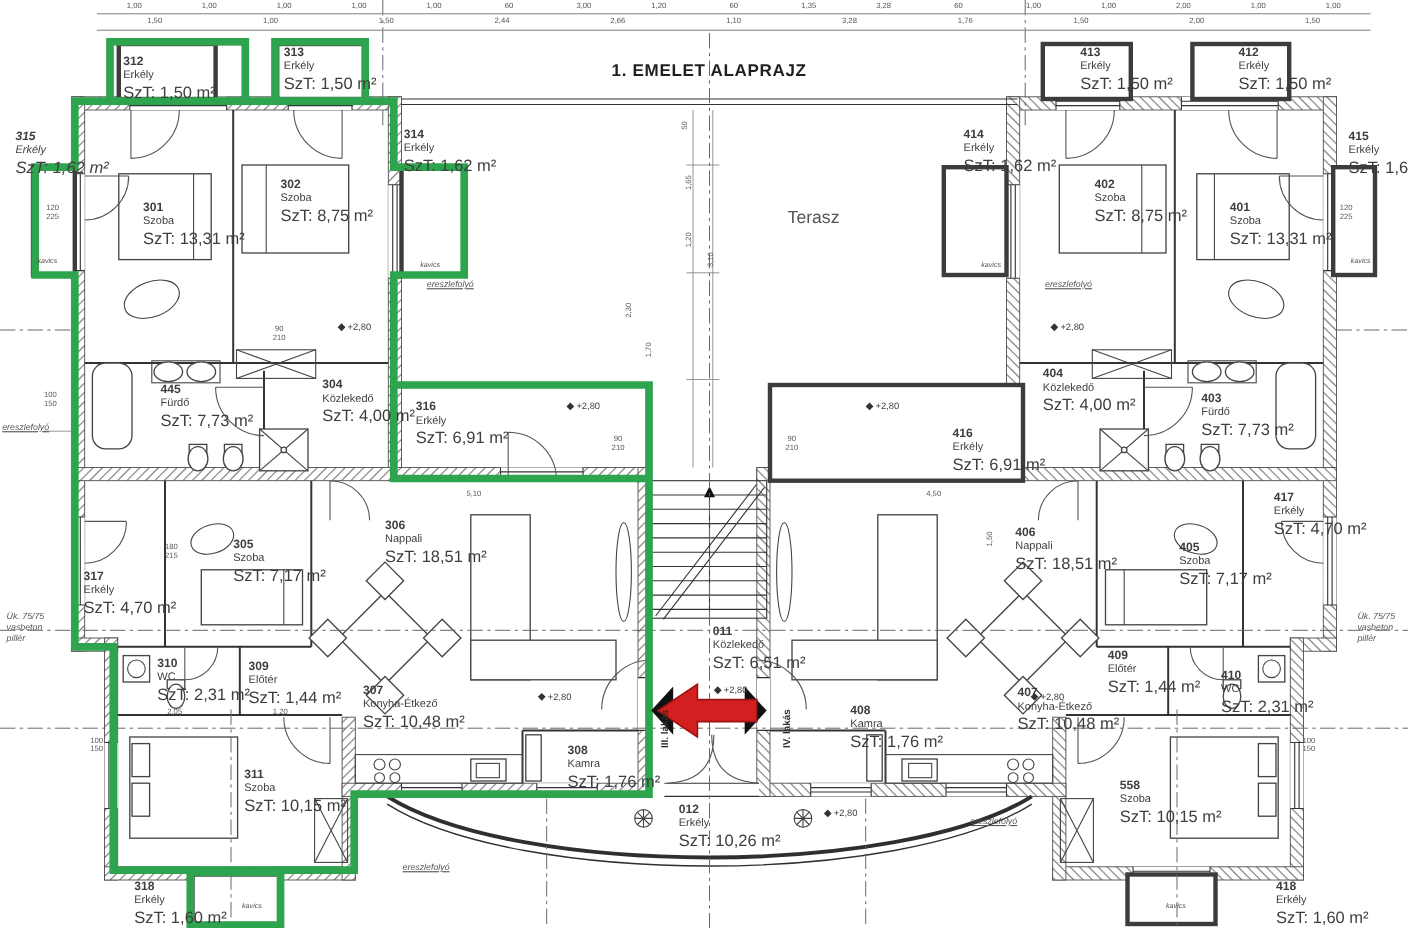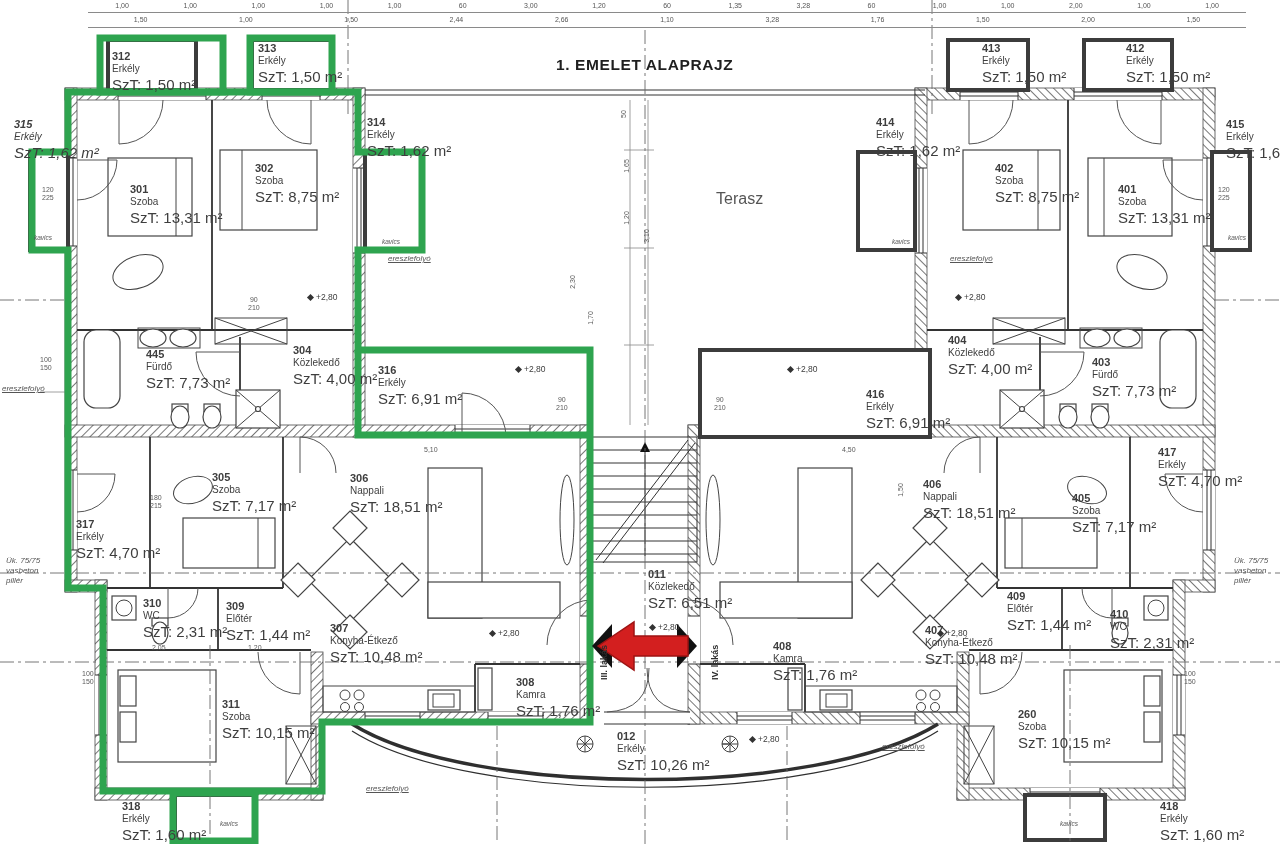"305" div.room-label { top: 471px -> 489px }
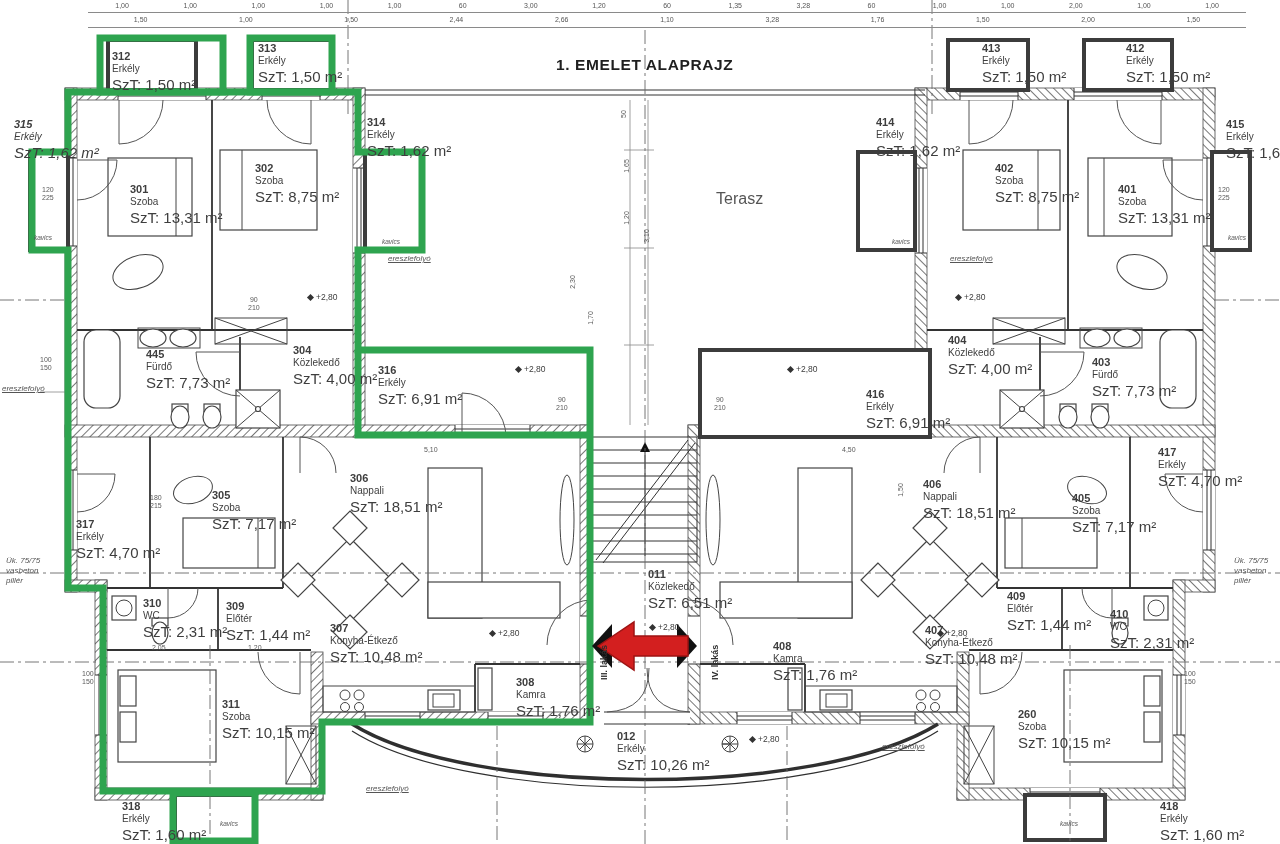"260" span.num { text: 260 -> 558 }
